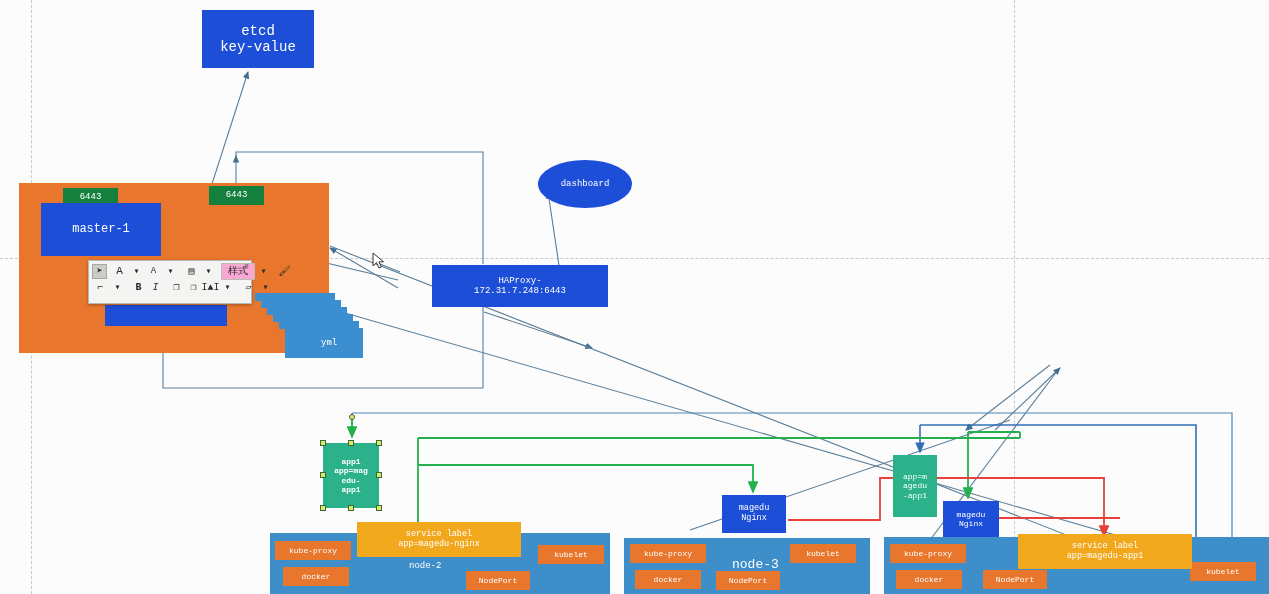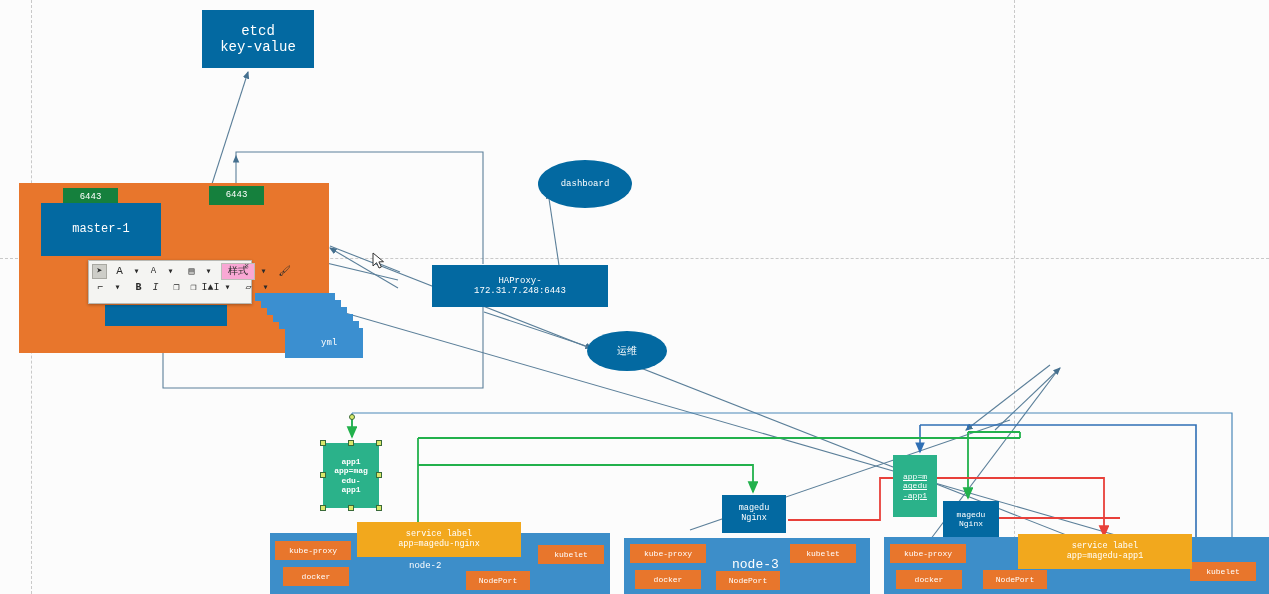"etcd" .blue { background: #0369a1 -> #1d4ed8 }
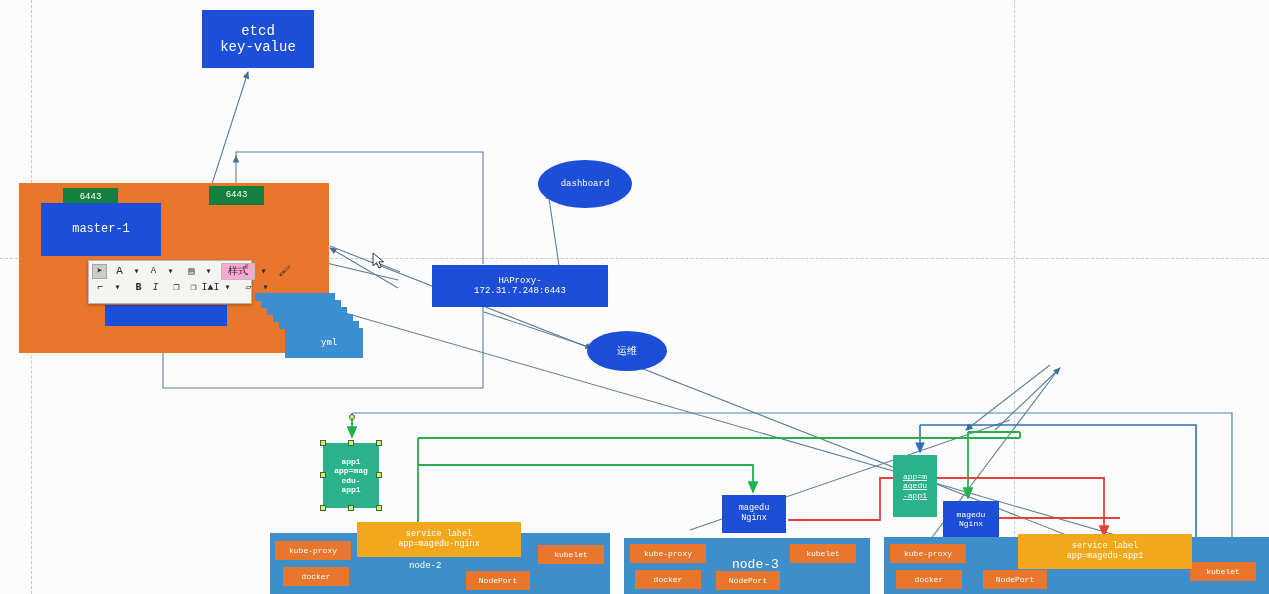"运维" div.node { html: <div>运维</div> -> none }
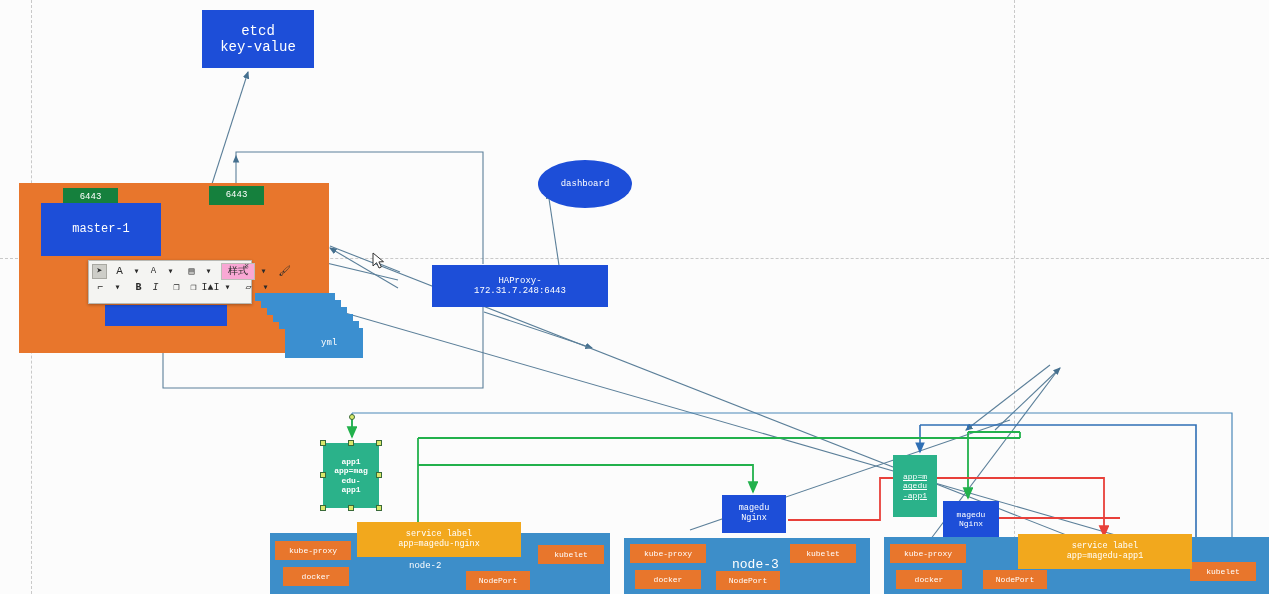"app=m" div.node { text-decoration: underline -> none }
